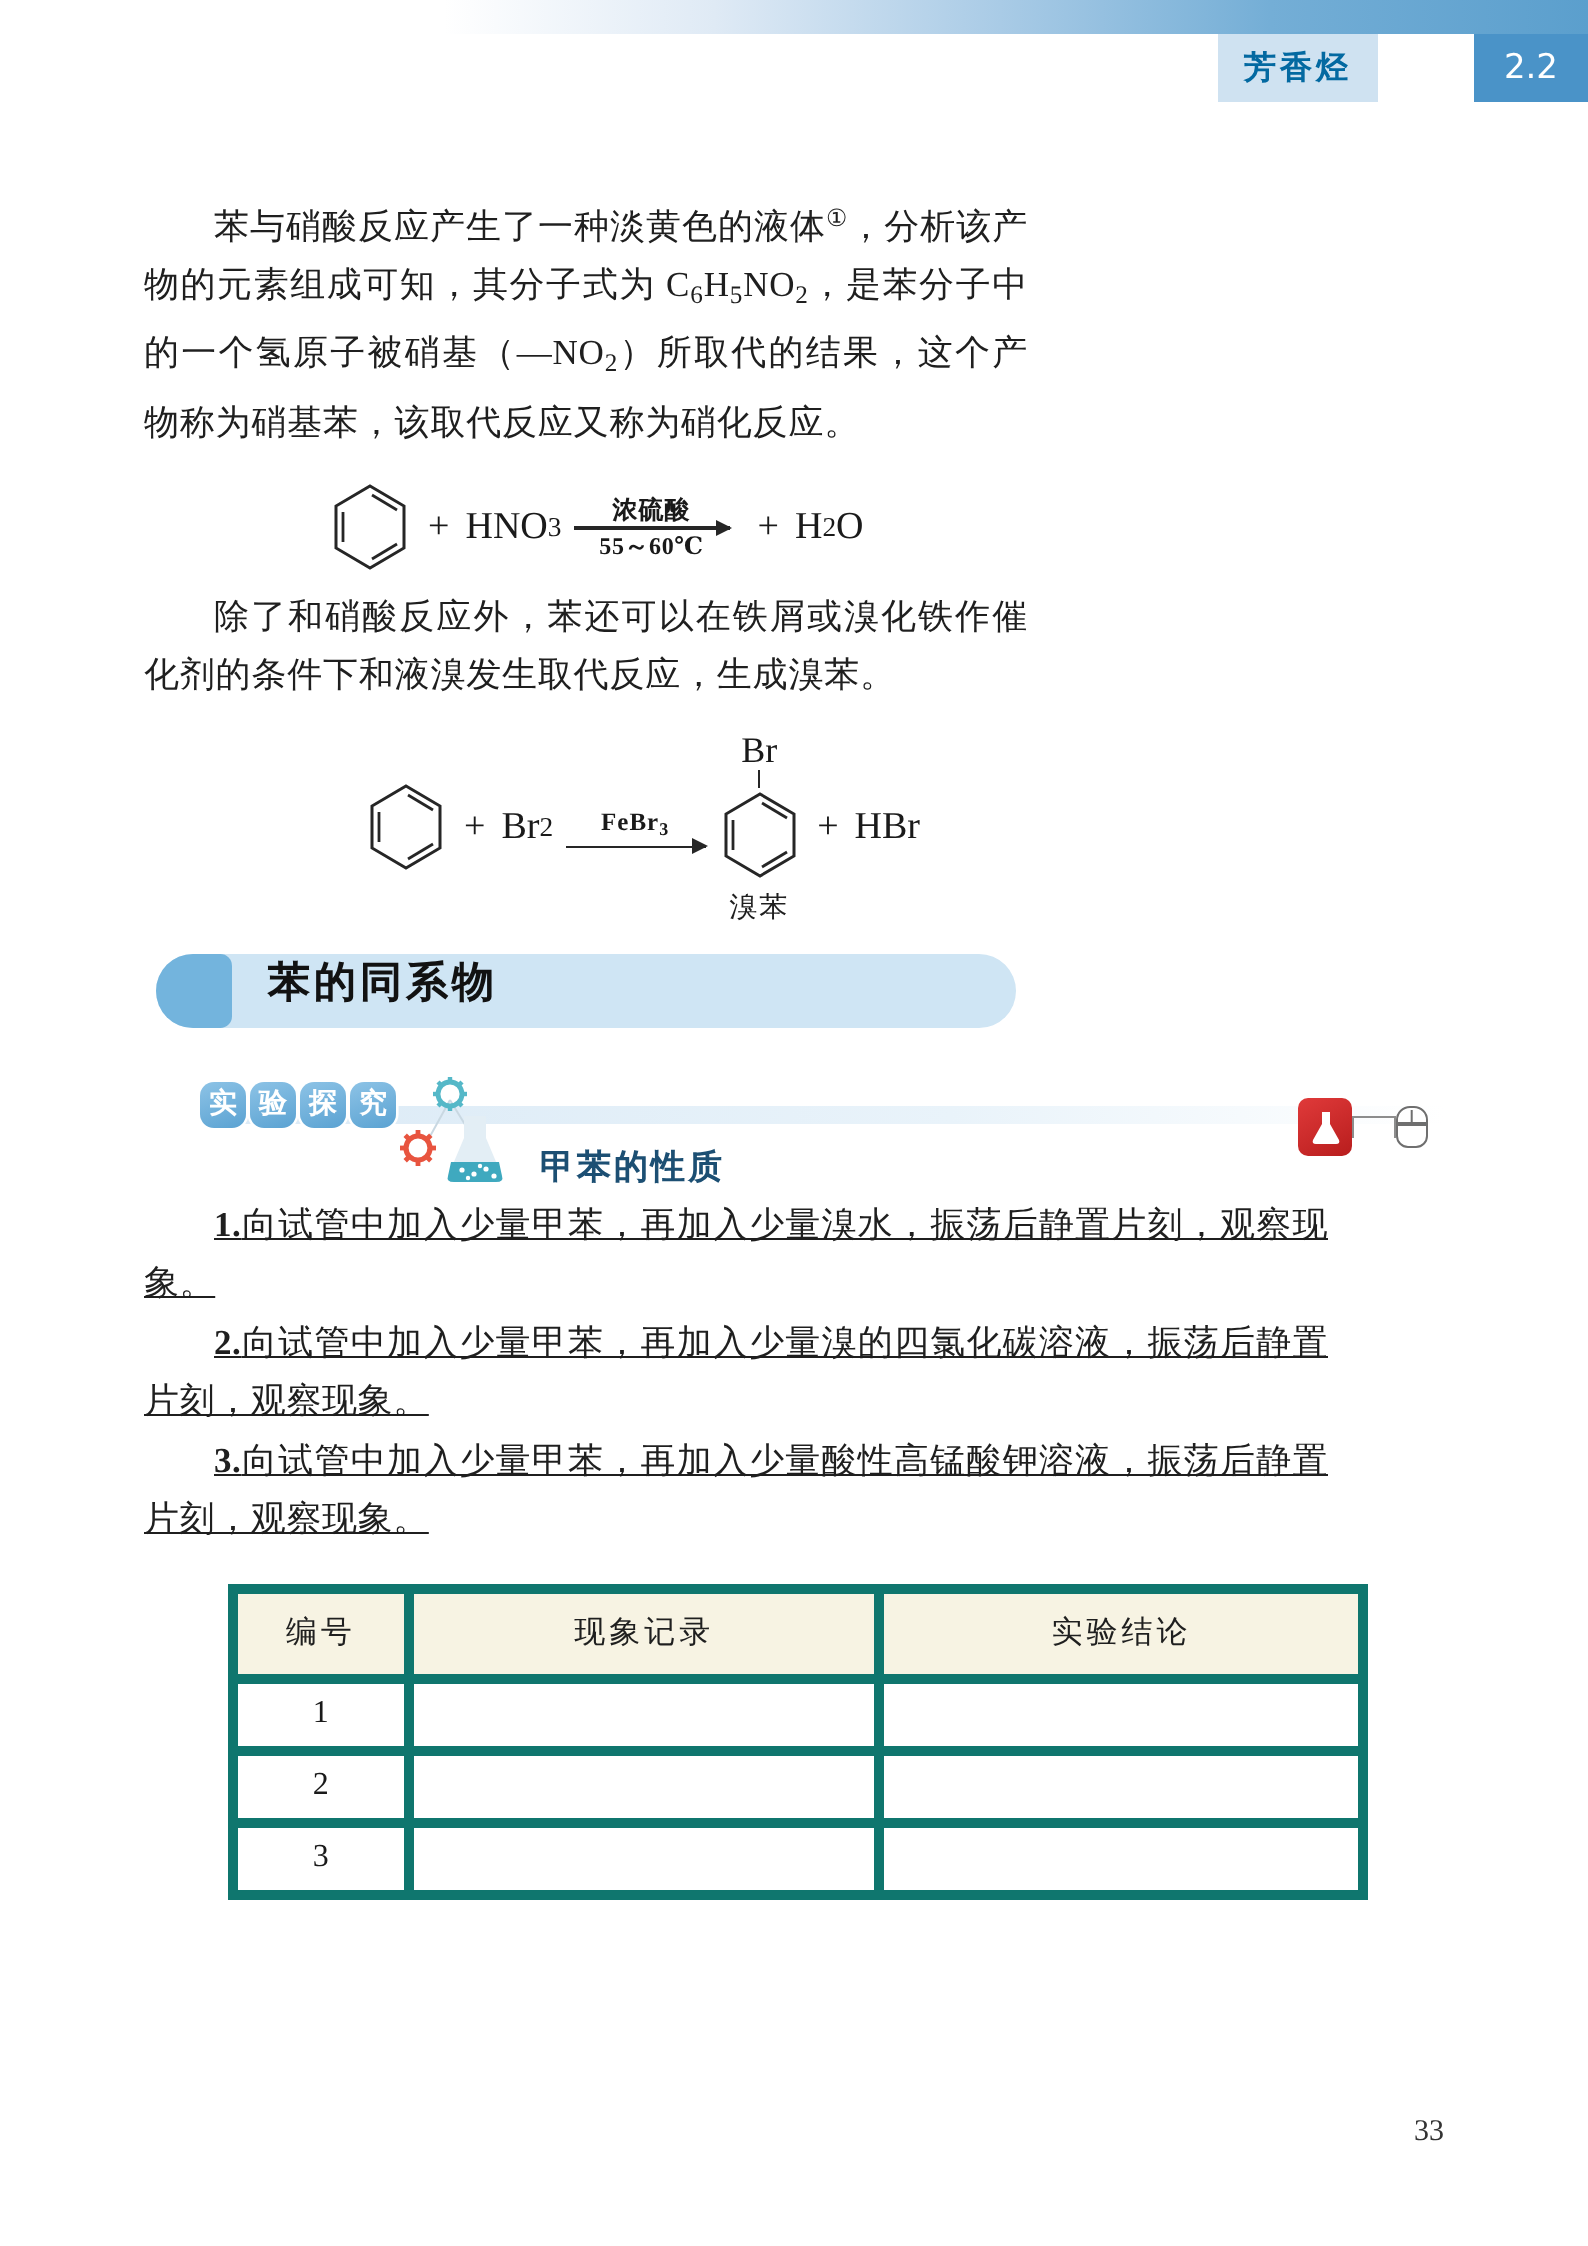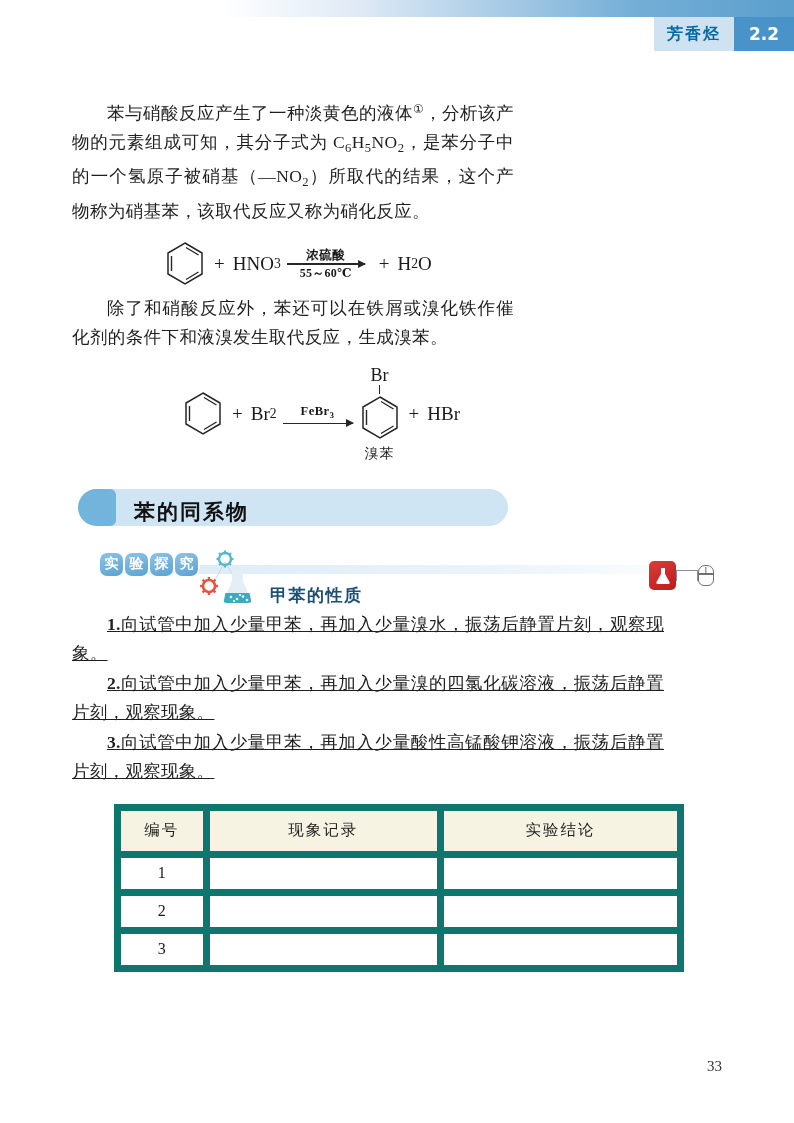"2.2" .tag-num { font-weight: bold -> normal; margin-left: none -> 48px }
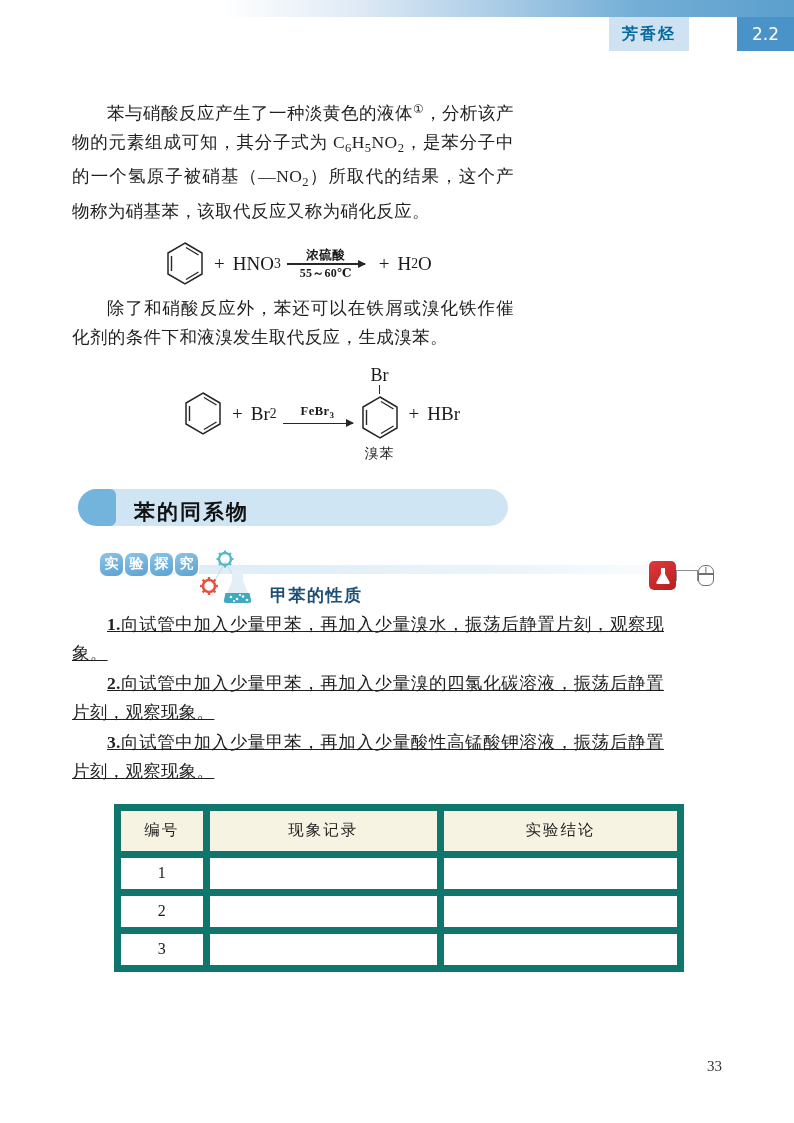"苯的同系物" .section-head { align-items: flex-end -> flex-start; margin: 26px 0 14px 6px -> 14px 0 14px 6px }
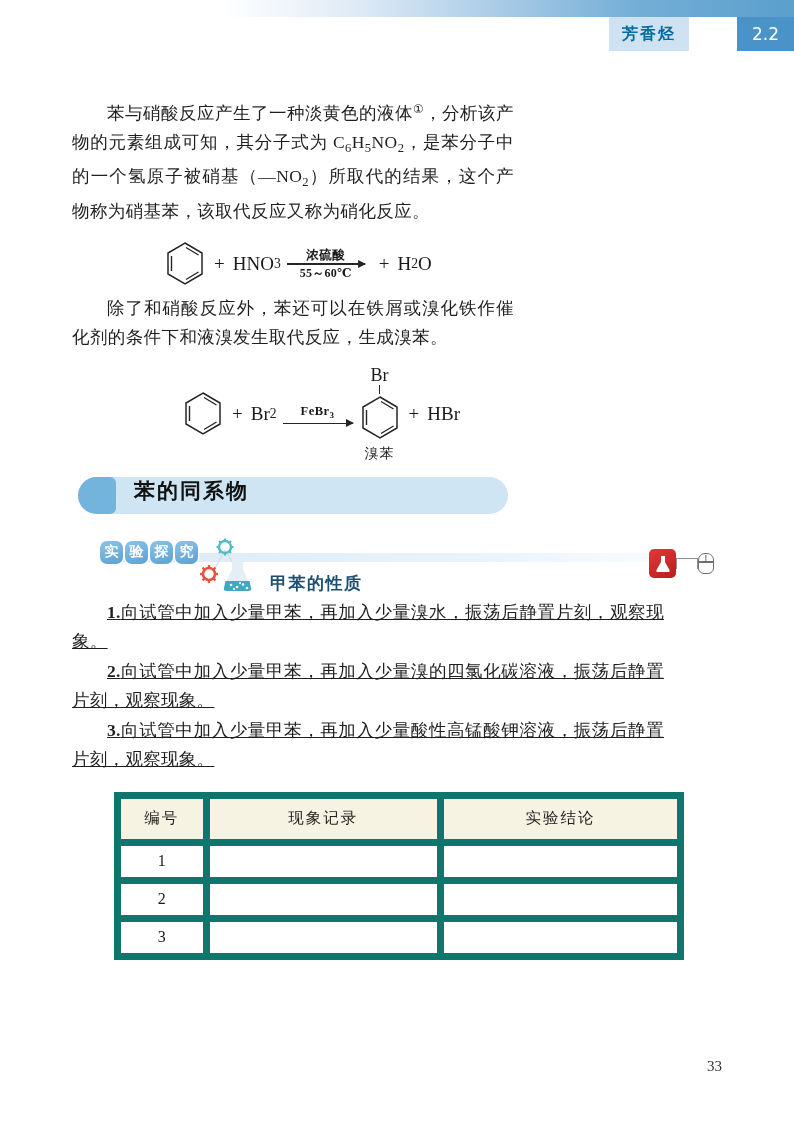"编号" table.exp-table th, table.exp-table td { border: 7px solid #0f766e -> 5px solid #0f766e }
